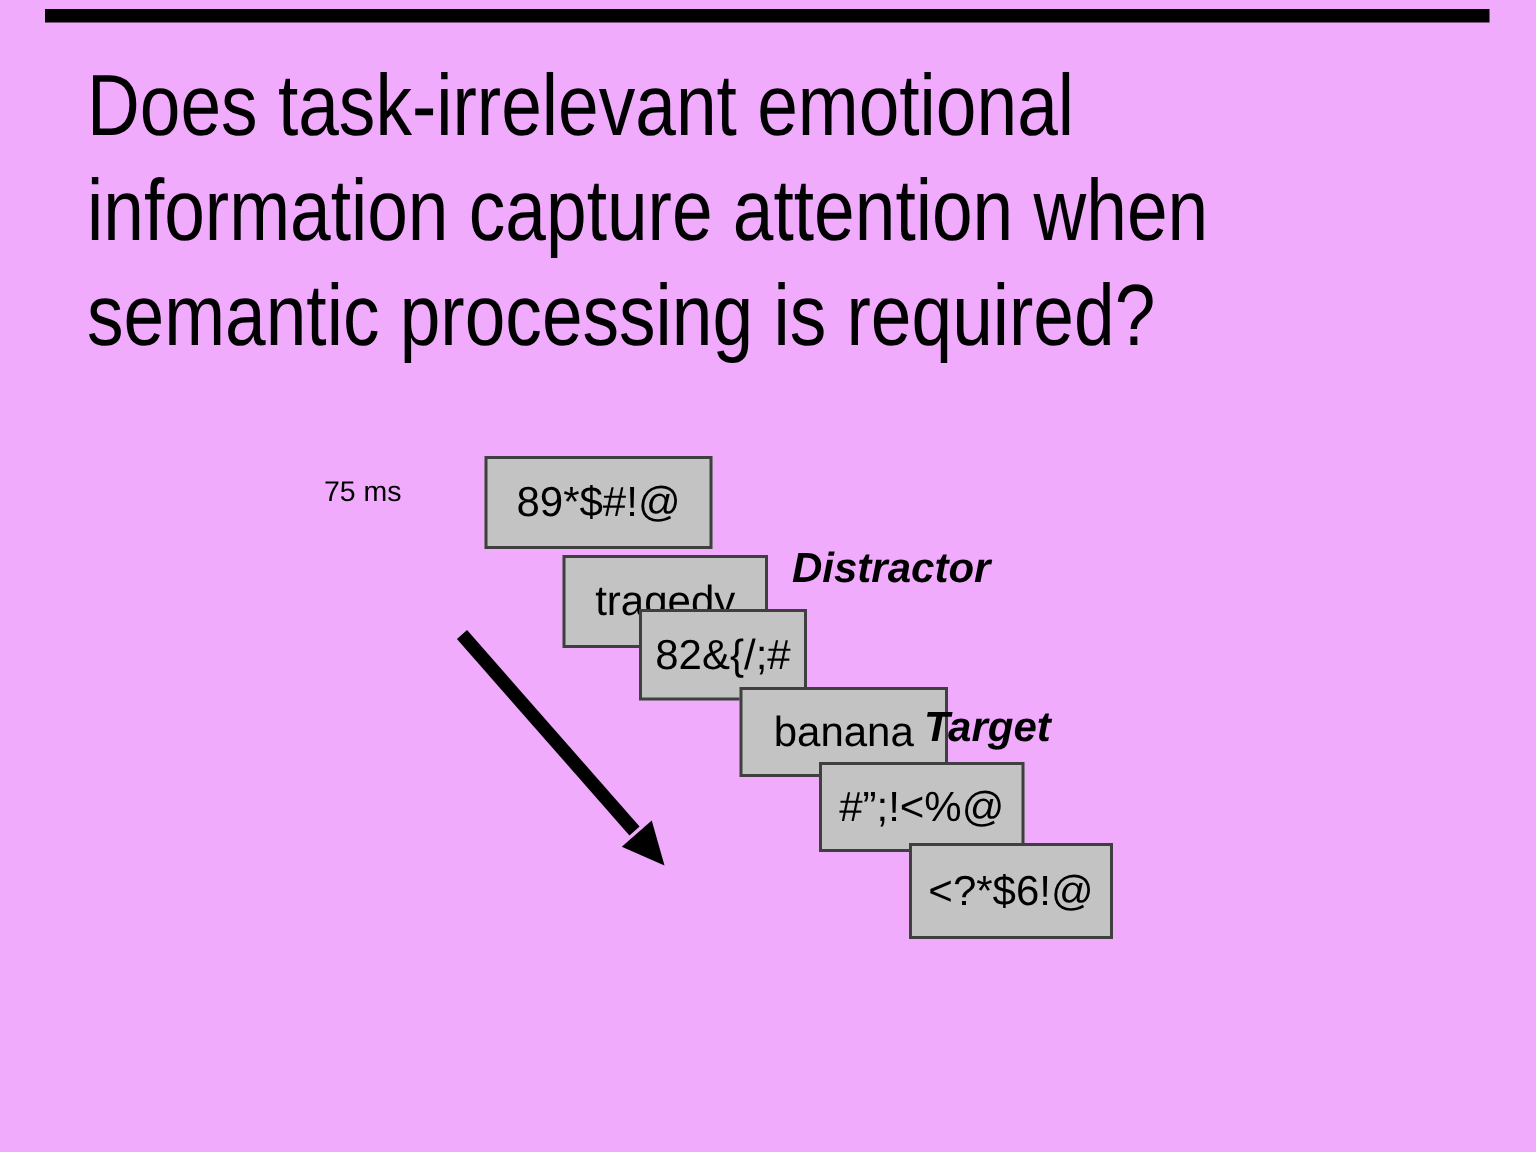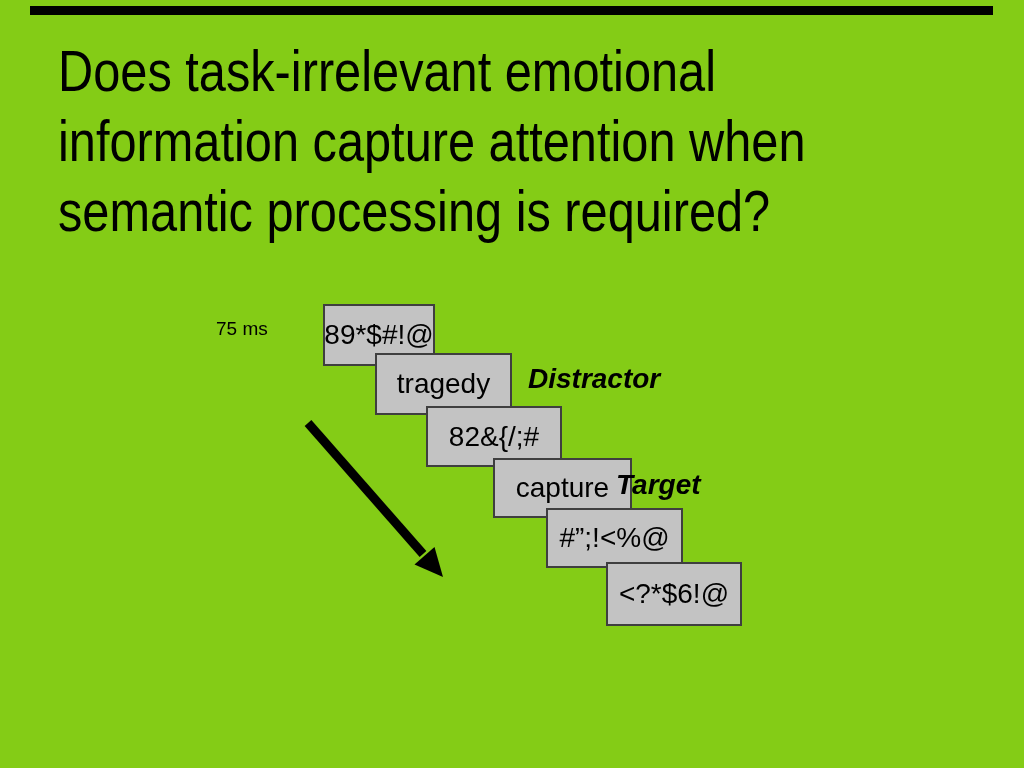"Does task-irrelevant emotional" .slide { background: #84cc16 -> #f0abfc }
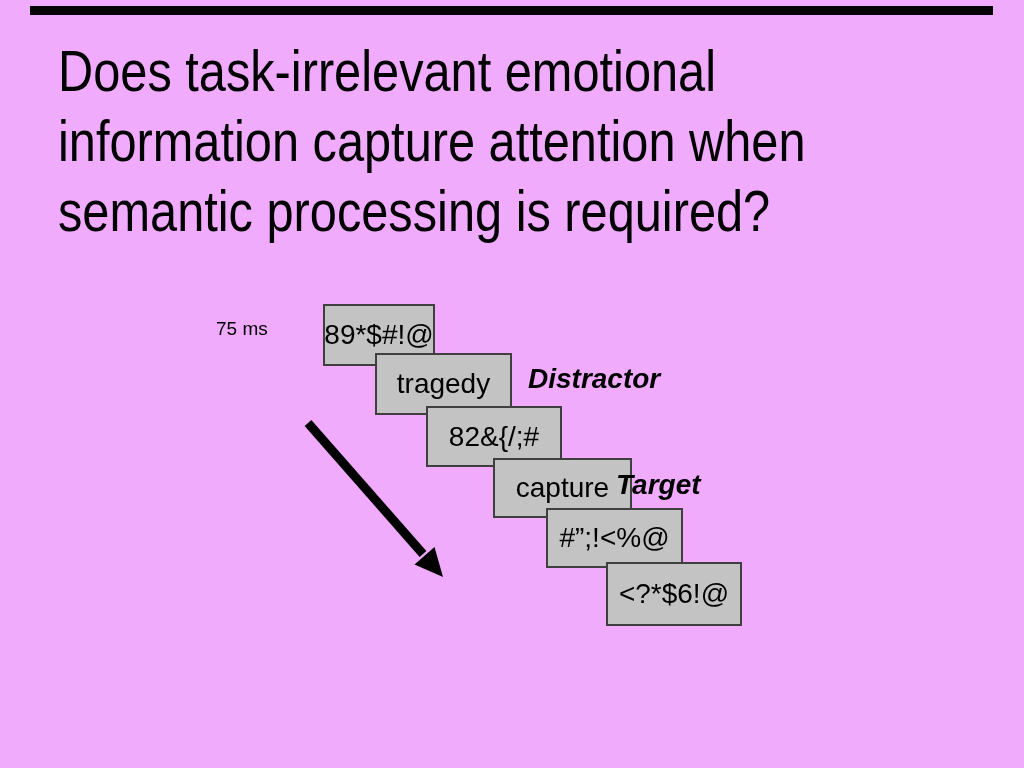"89*$#!@" .card1 { width: 112px -> 152px }
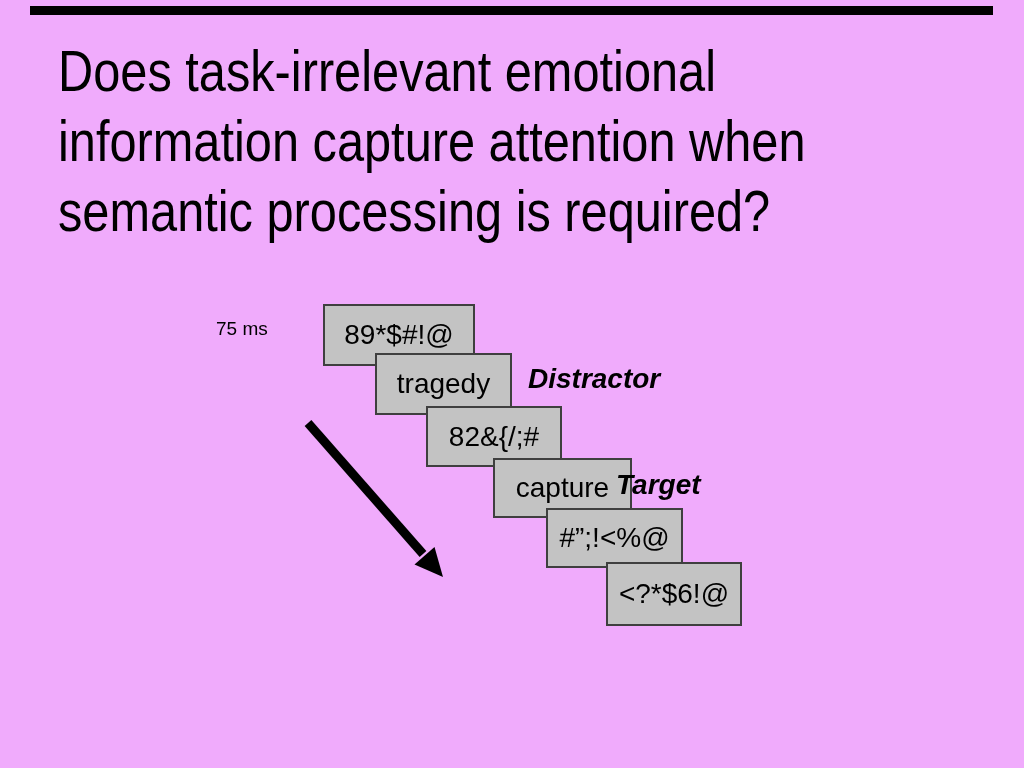"tragedy" .card2 { top: 353px -> 370px }
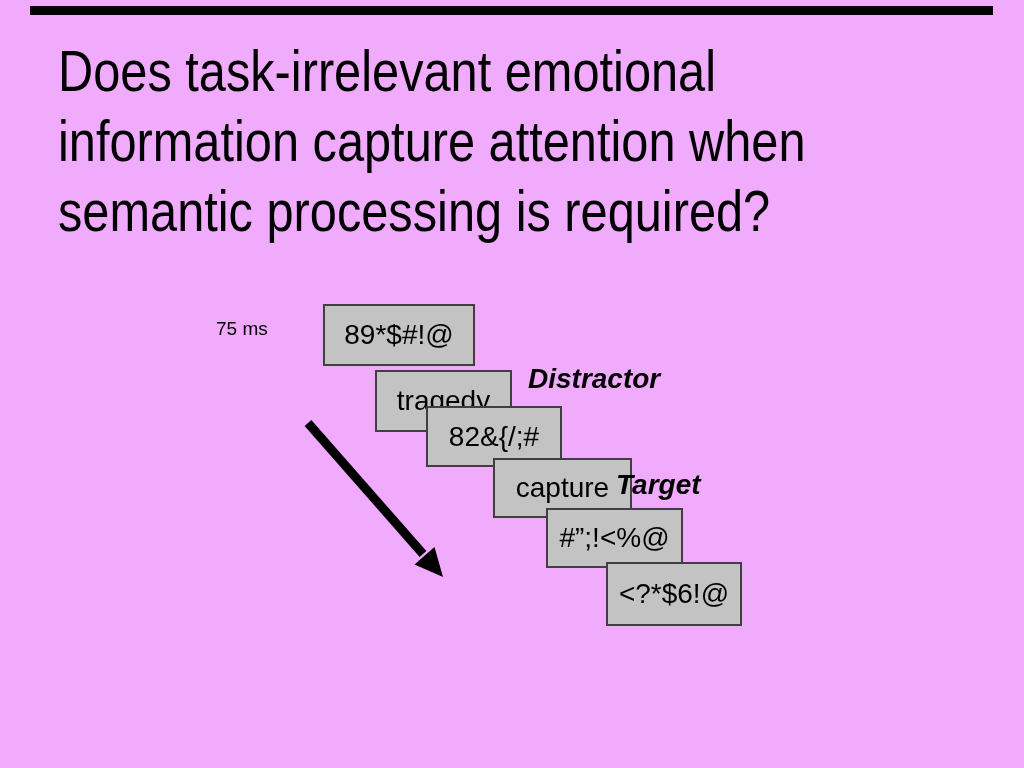"82&{/;#" .card3 { width: 136px -> 112px }
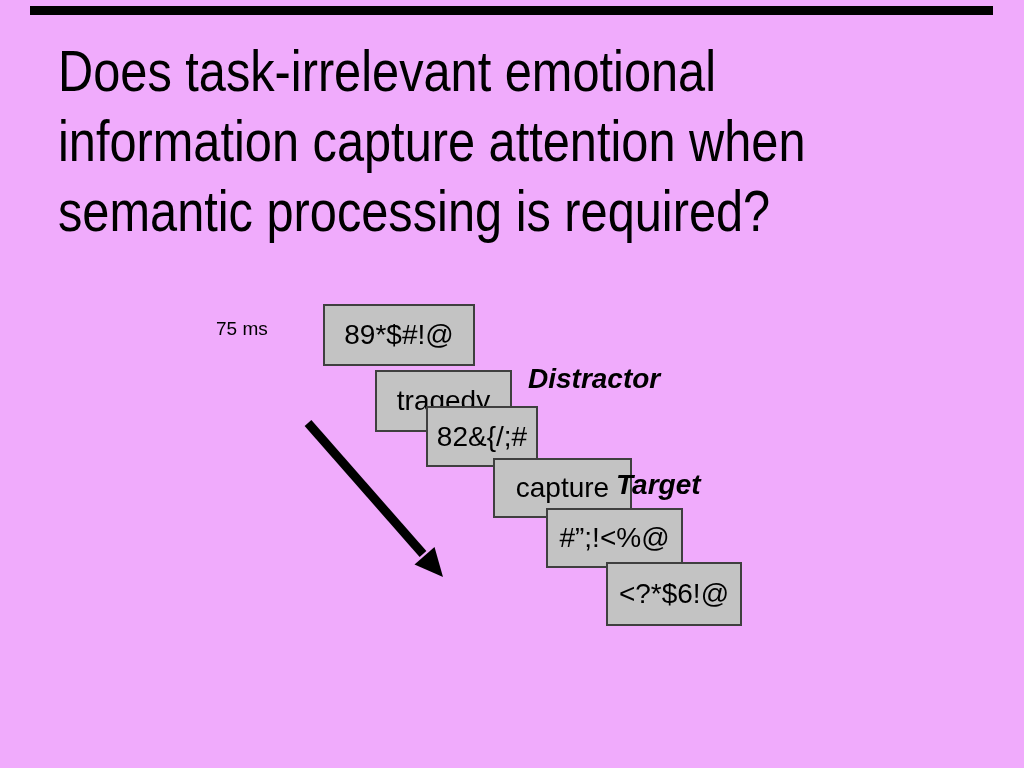"capture" span { text: capture -> banana }
